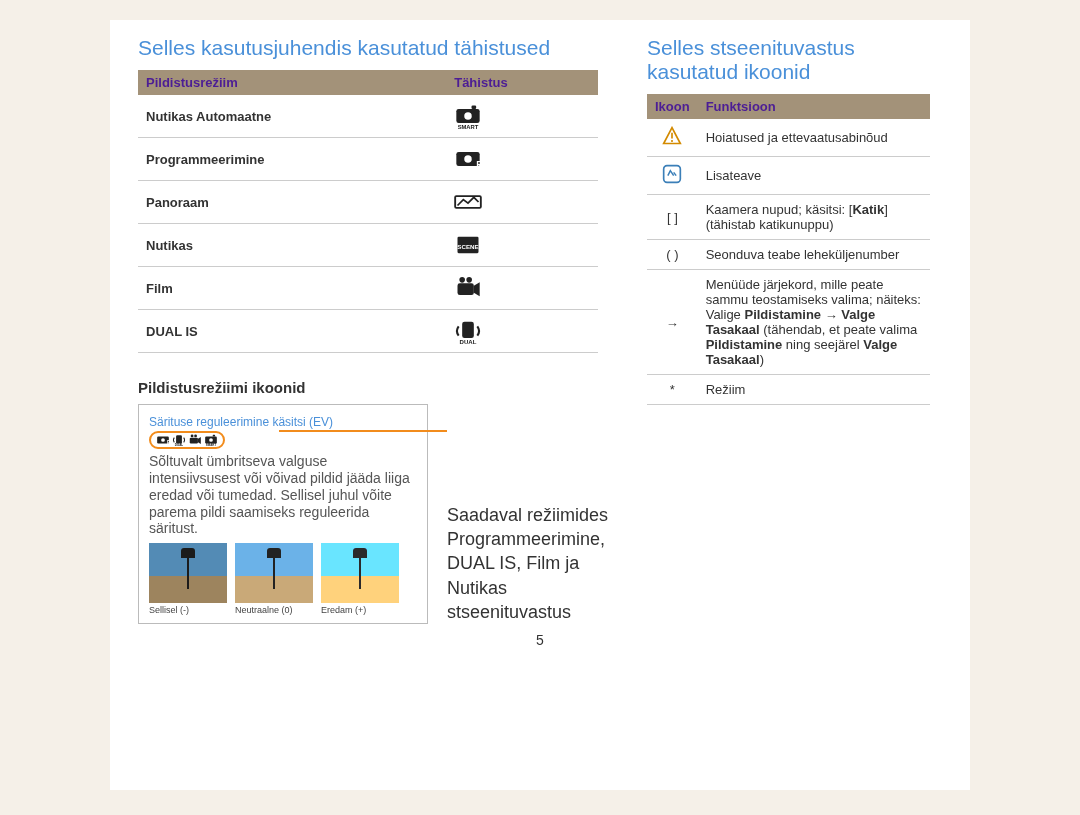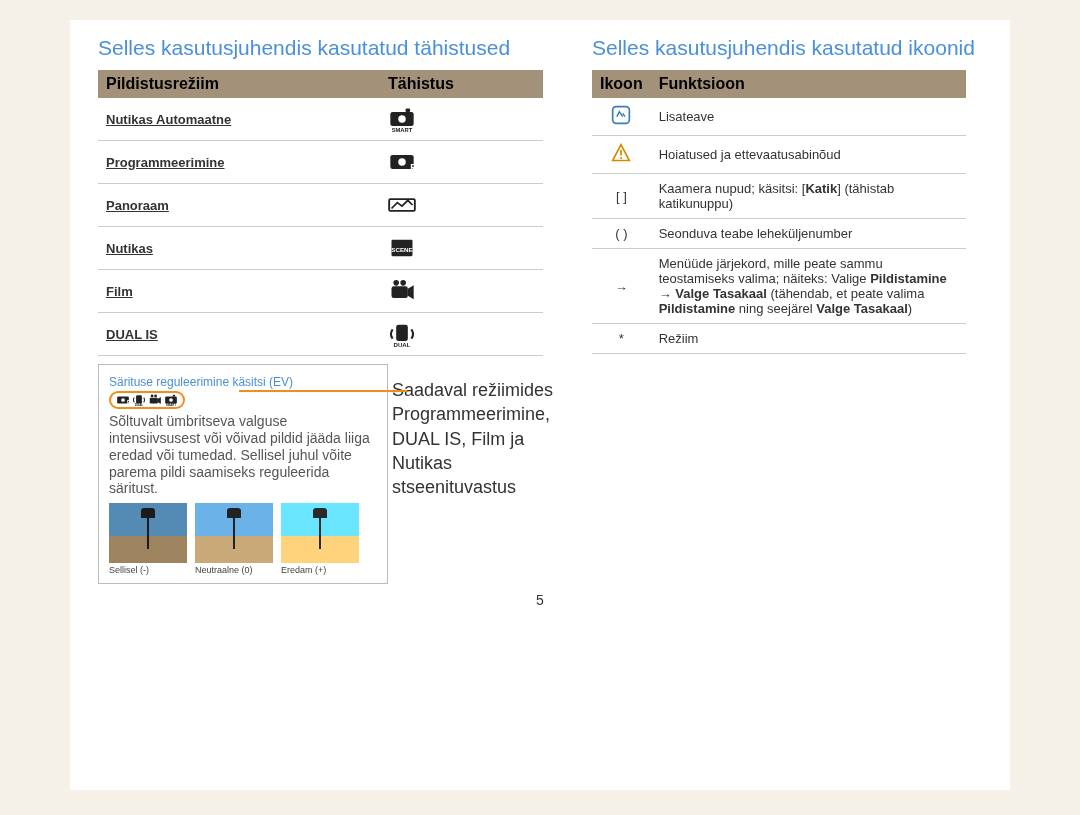"Selles kasutusjuhendis kasutatud" .page { width: 940px -> 860px }
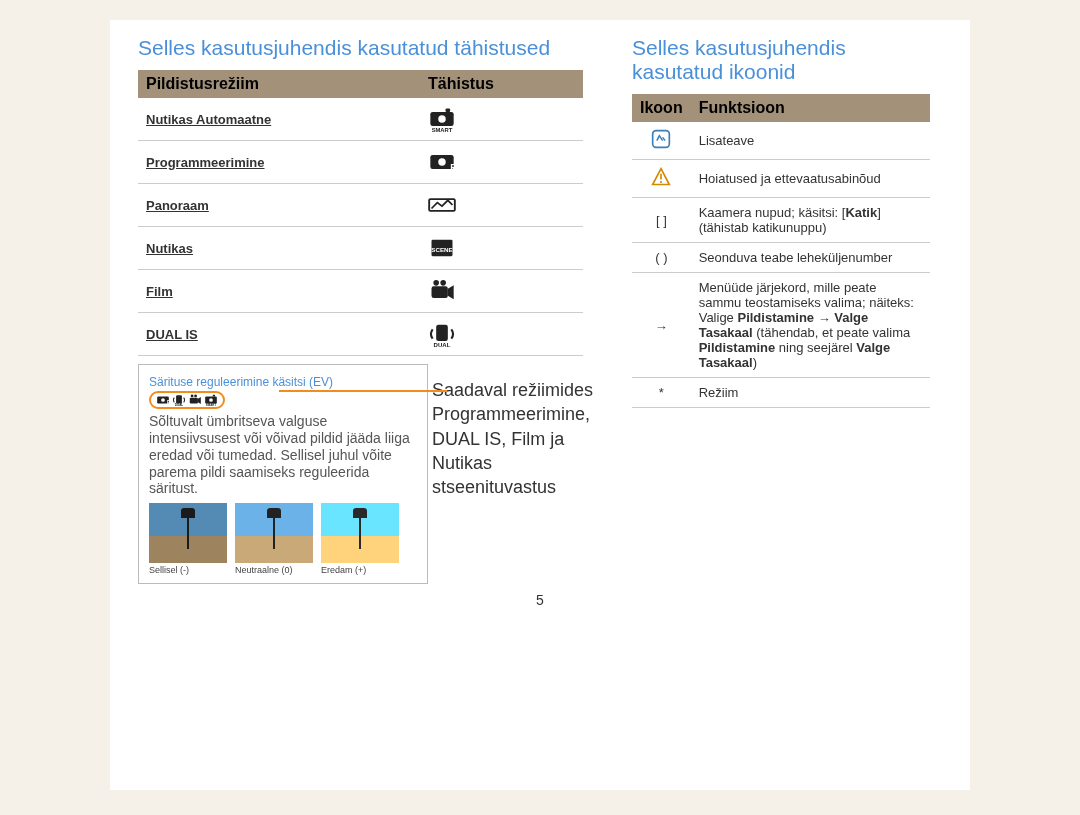"Selles kasutusjuhendis kasutatud ikoonid" h2.blue { text: kasutusjuhendis -> stseenituvastus }
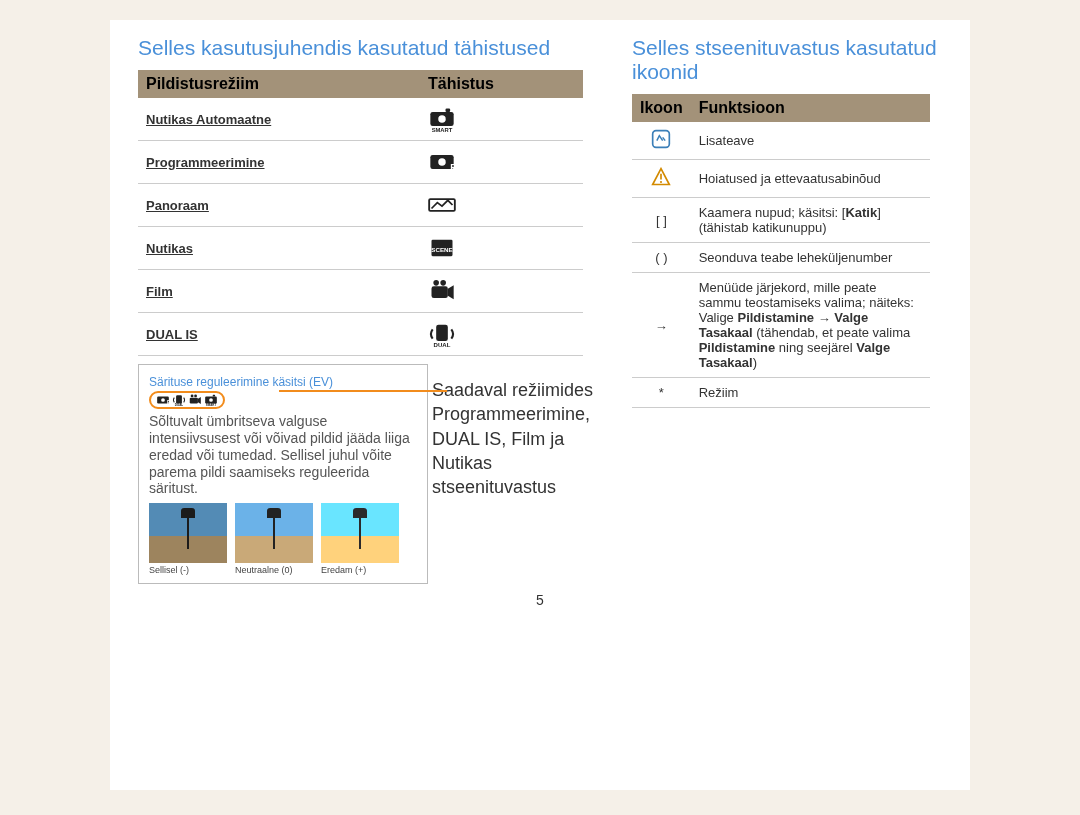"Pildistusrežiim" table.mode-table thead th, table.icon-table thead th { color: #000000 -> #4c1d95; font-size: 16px -> 13px }
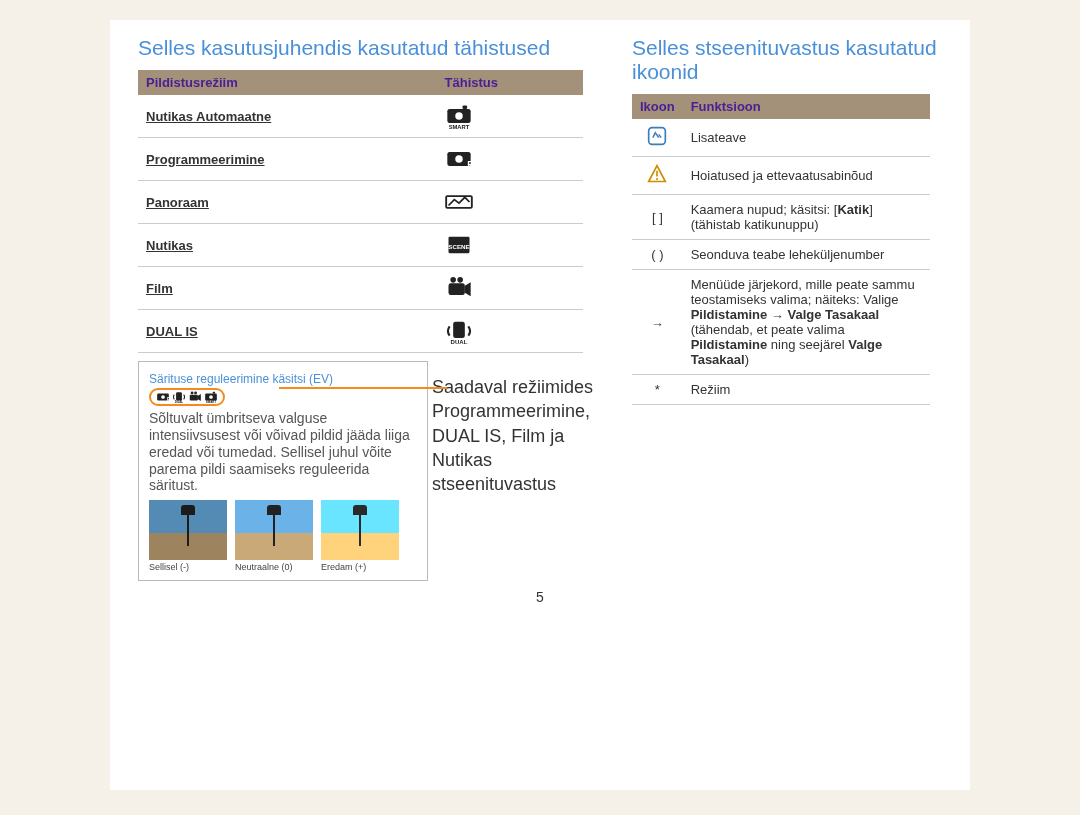"Nutikas Automaatne" table.mode-table td.label { text-decoration: underline -> none }
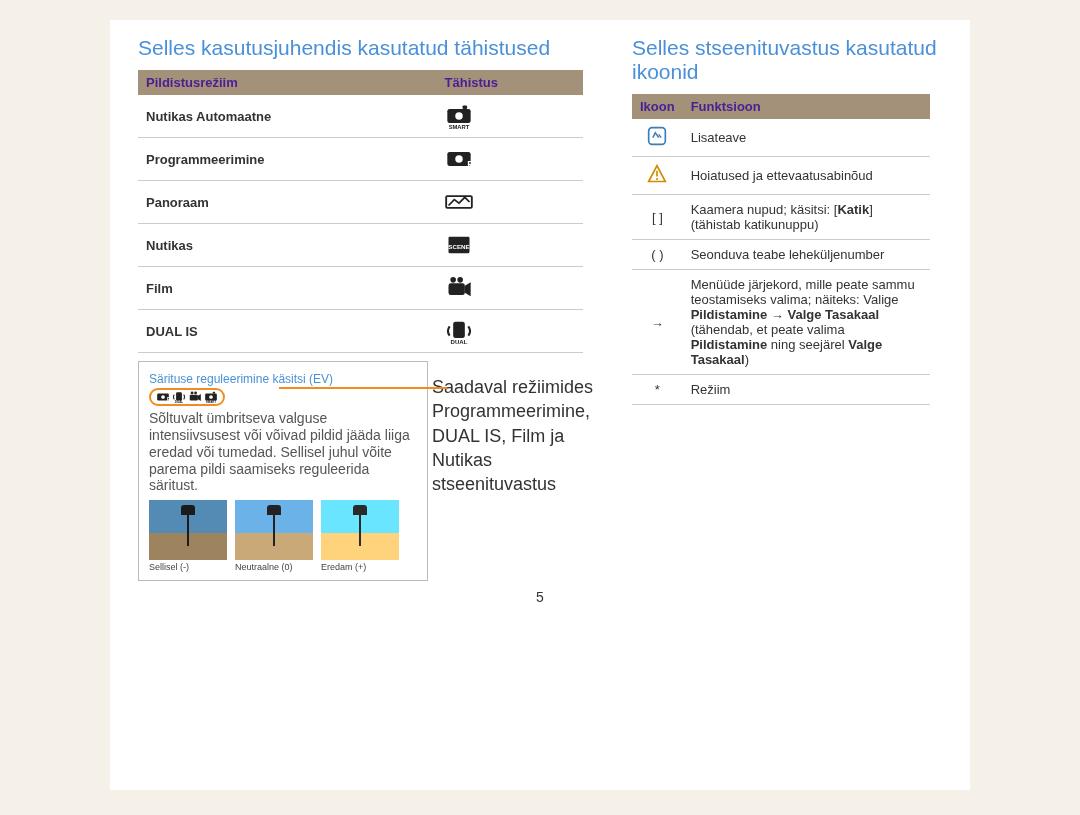"Lisateave" tr { order: before "Hoiatused ja ettevaatusabinõud" -> after "Hoiatused ja ettevaatusabinõud" }
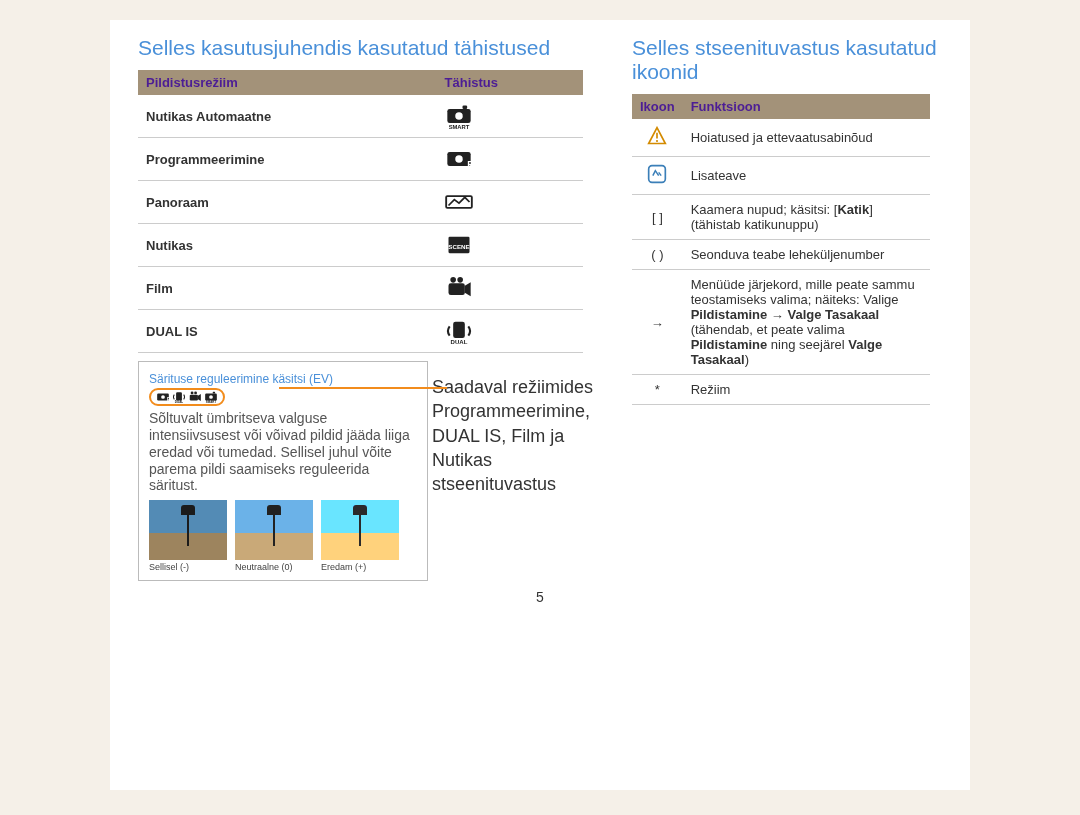"Pildistusrežiimi ikoonid" h3.sub { html: none -> <h3>Pildistusrežiimi ikoonid</h3> }
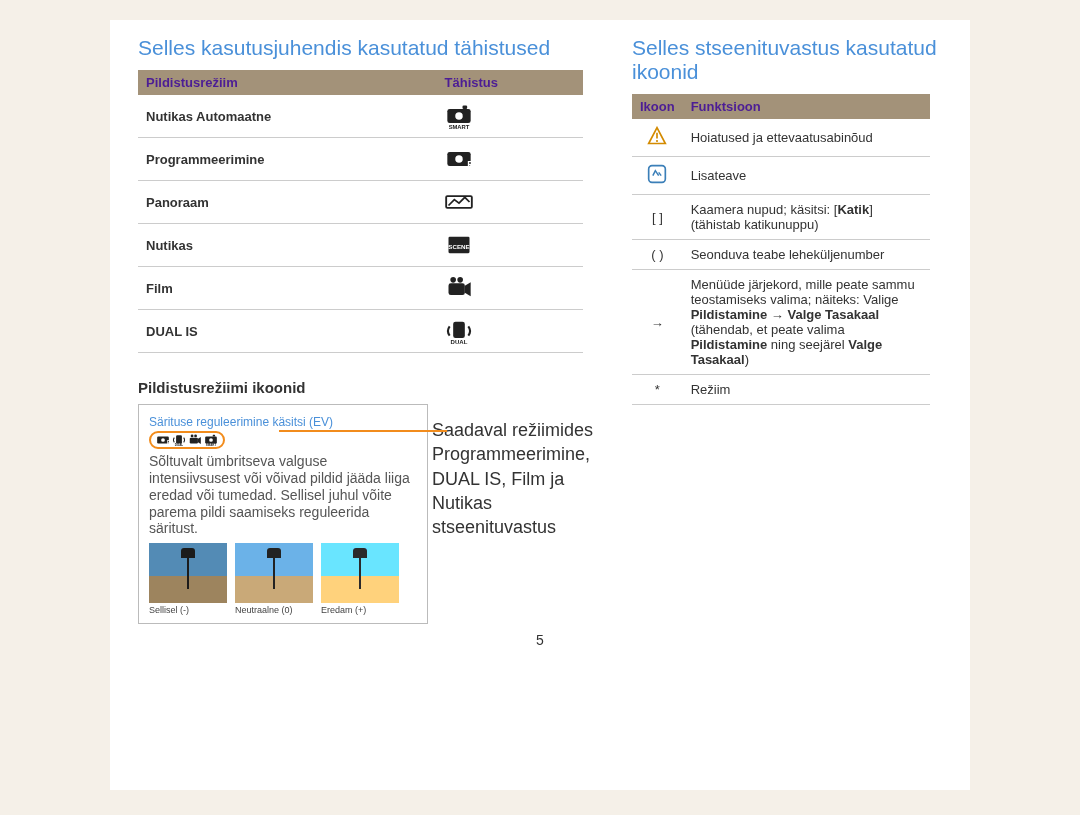"Särituse reguleerimine käsitsi (EV)" .example-row { align-items: flex-start -> flex-end; gap: 4px -> 19px }
